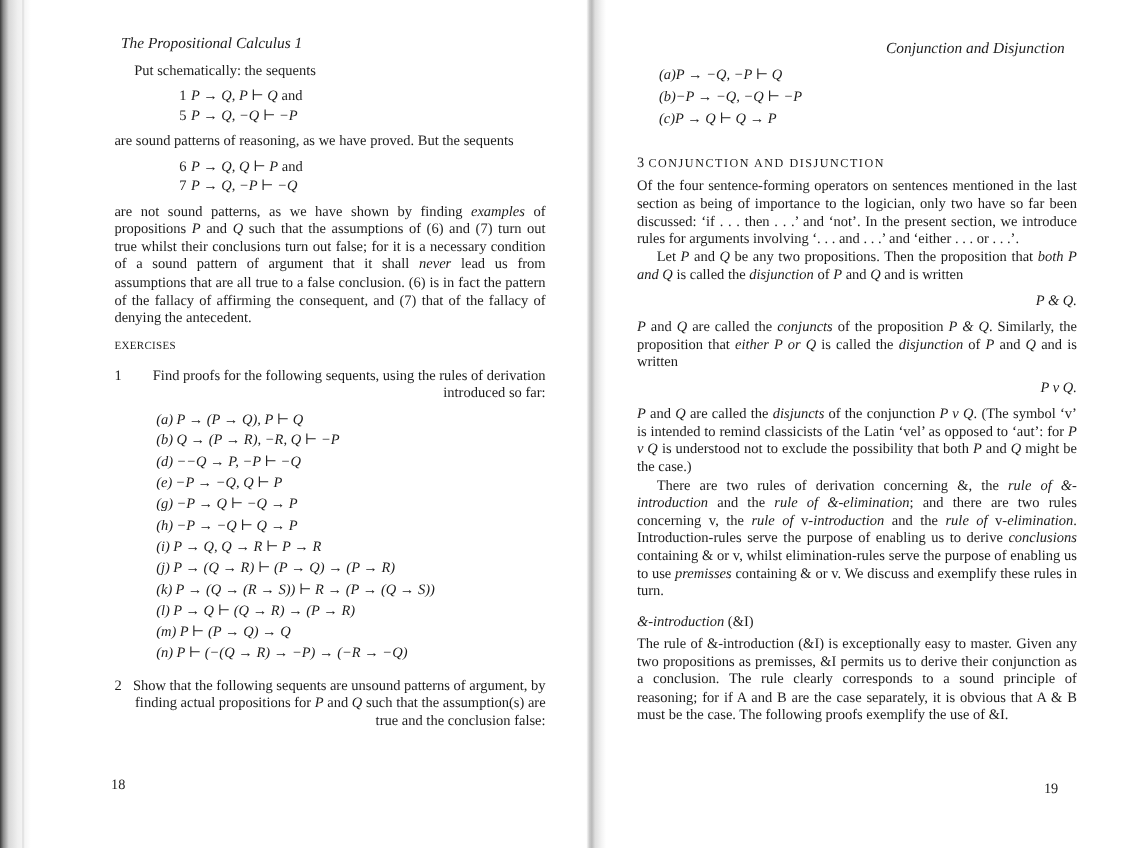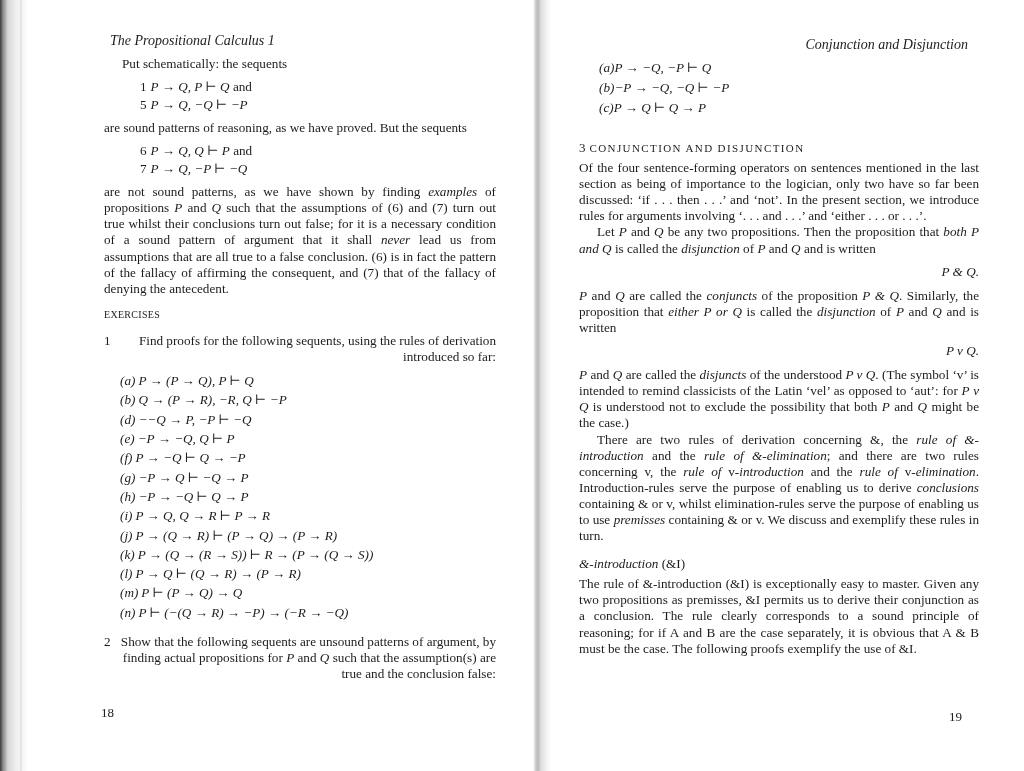"1 P → Q, P" .seq { margin-left: 36px -> 59px }
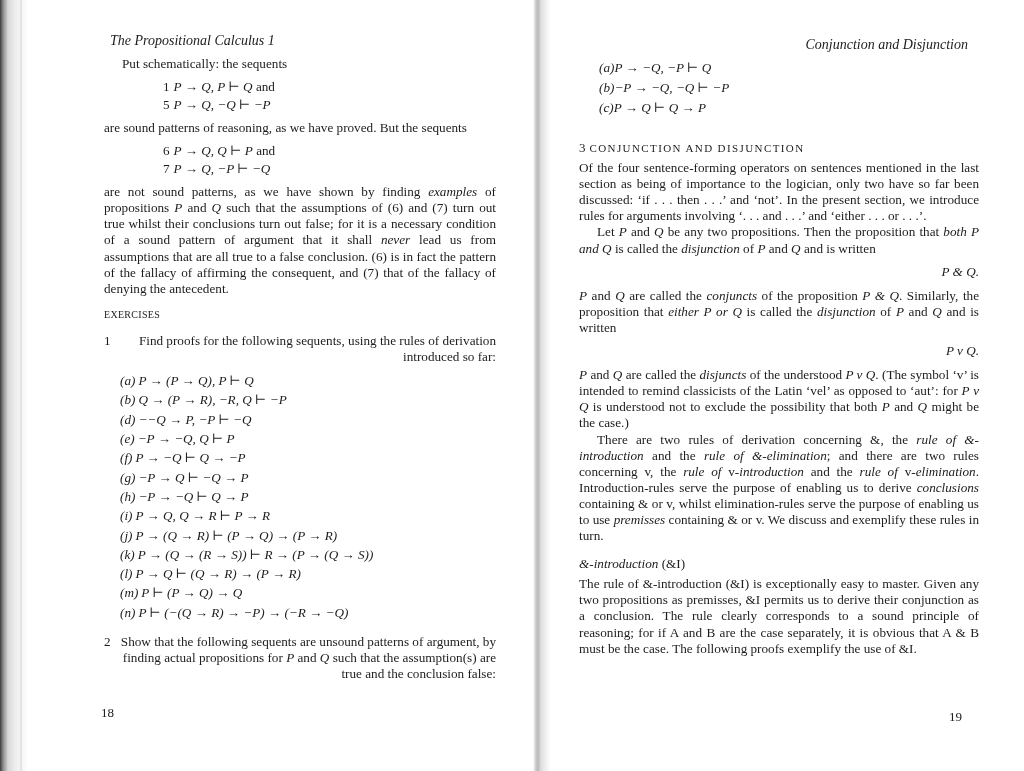"(a) P → (P →" .sublist { margin-left: none -> 22px }
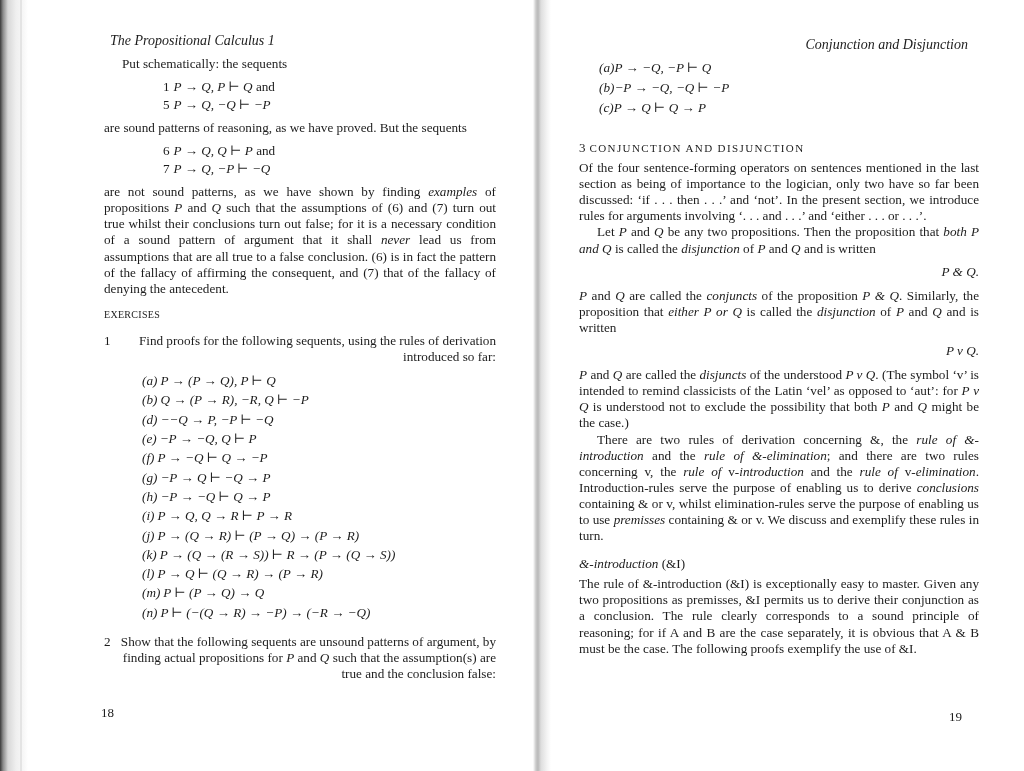"of the understood" span { text: understood -> conjunction }
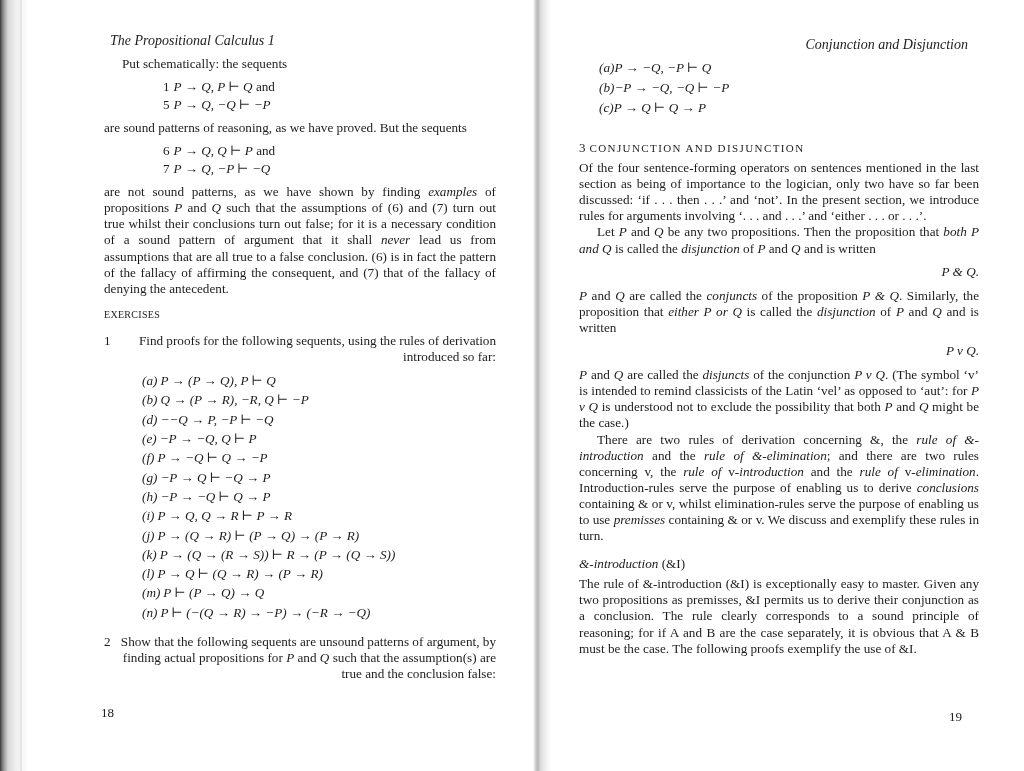"(f) P → −Q ⊢" div.subitem { html: <div><span>(f)</span><span>P → −Q ⊢ Q → −P</span></div> -> none }
